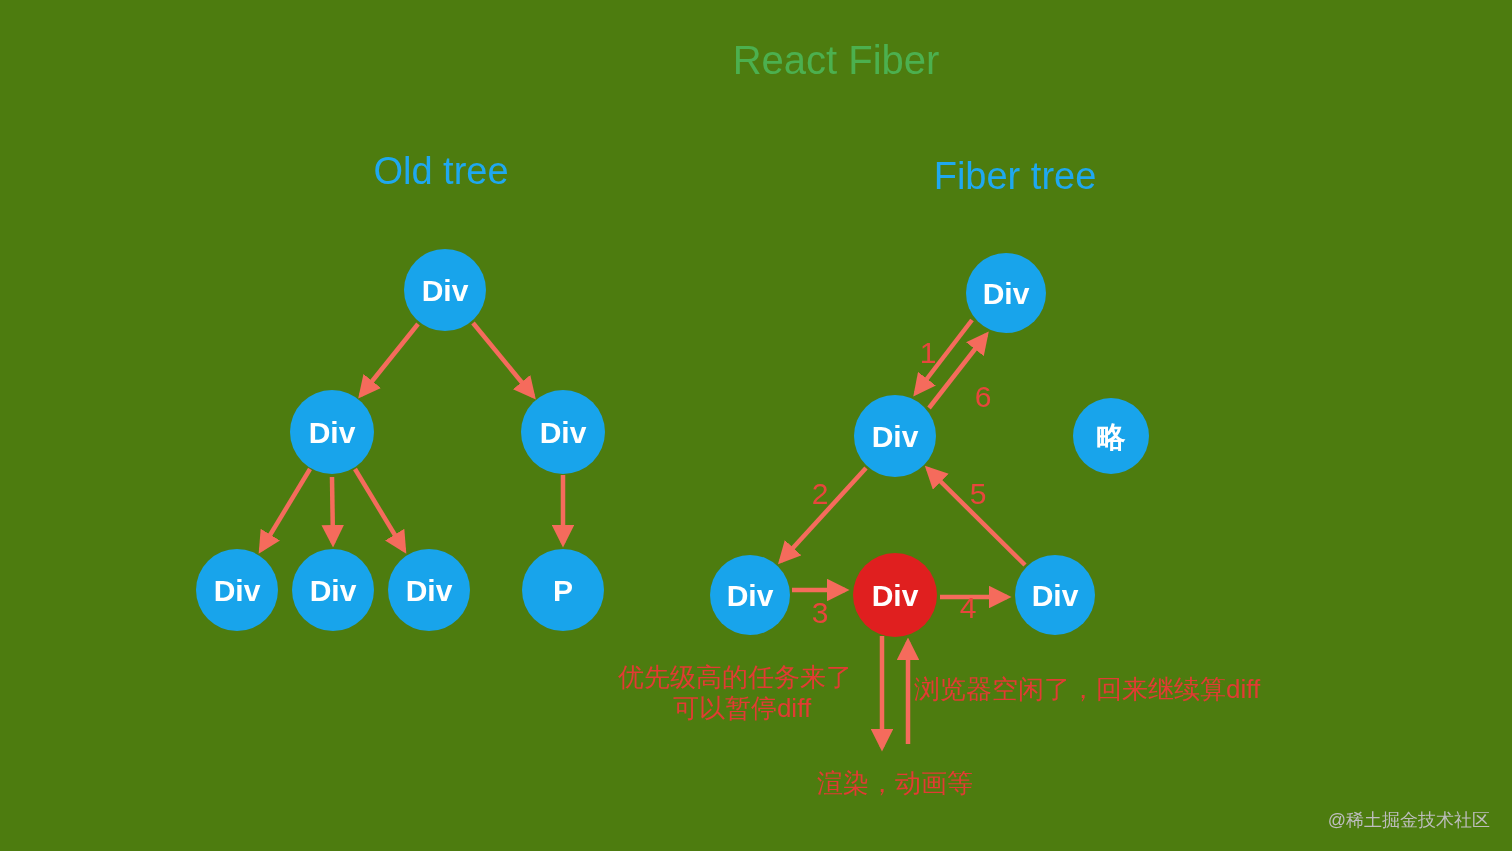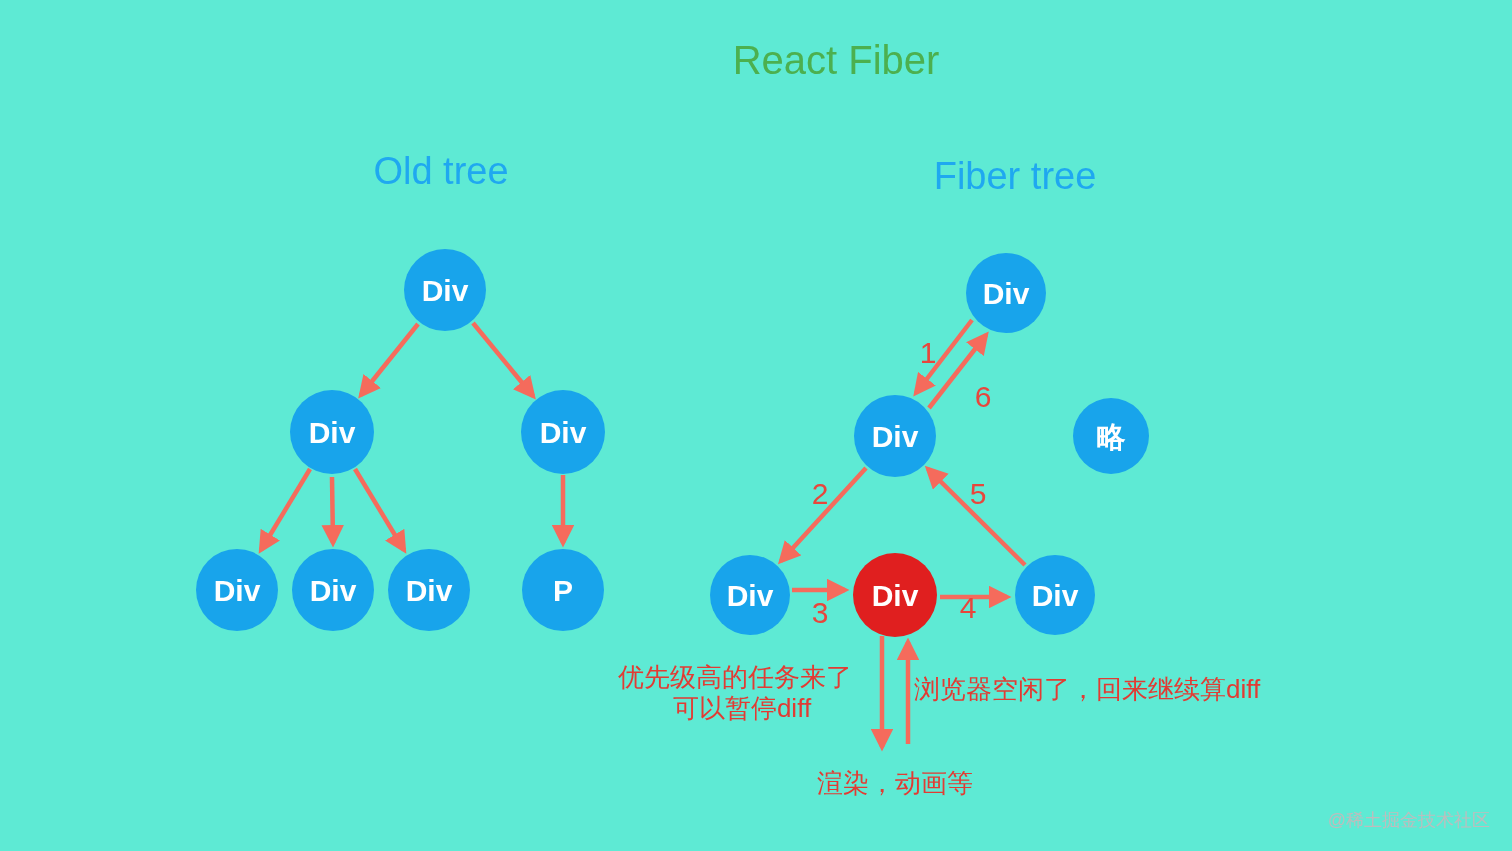"React Fiber" .stage { background: #5eead4 -> #4d7c0f }
